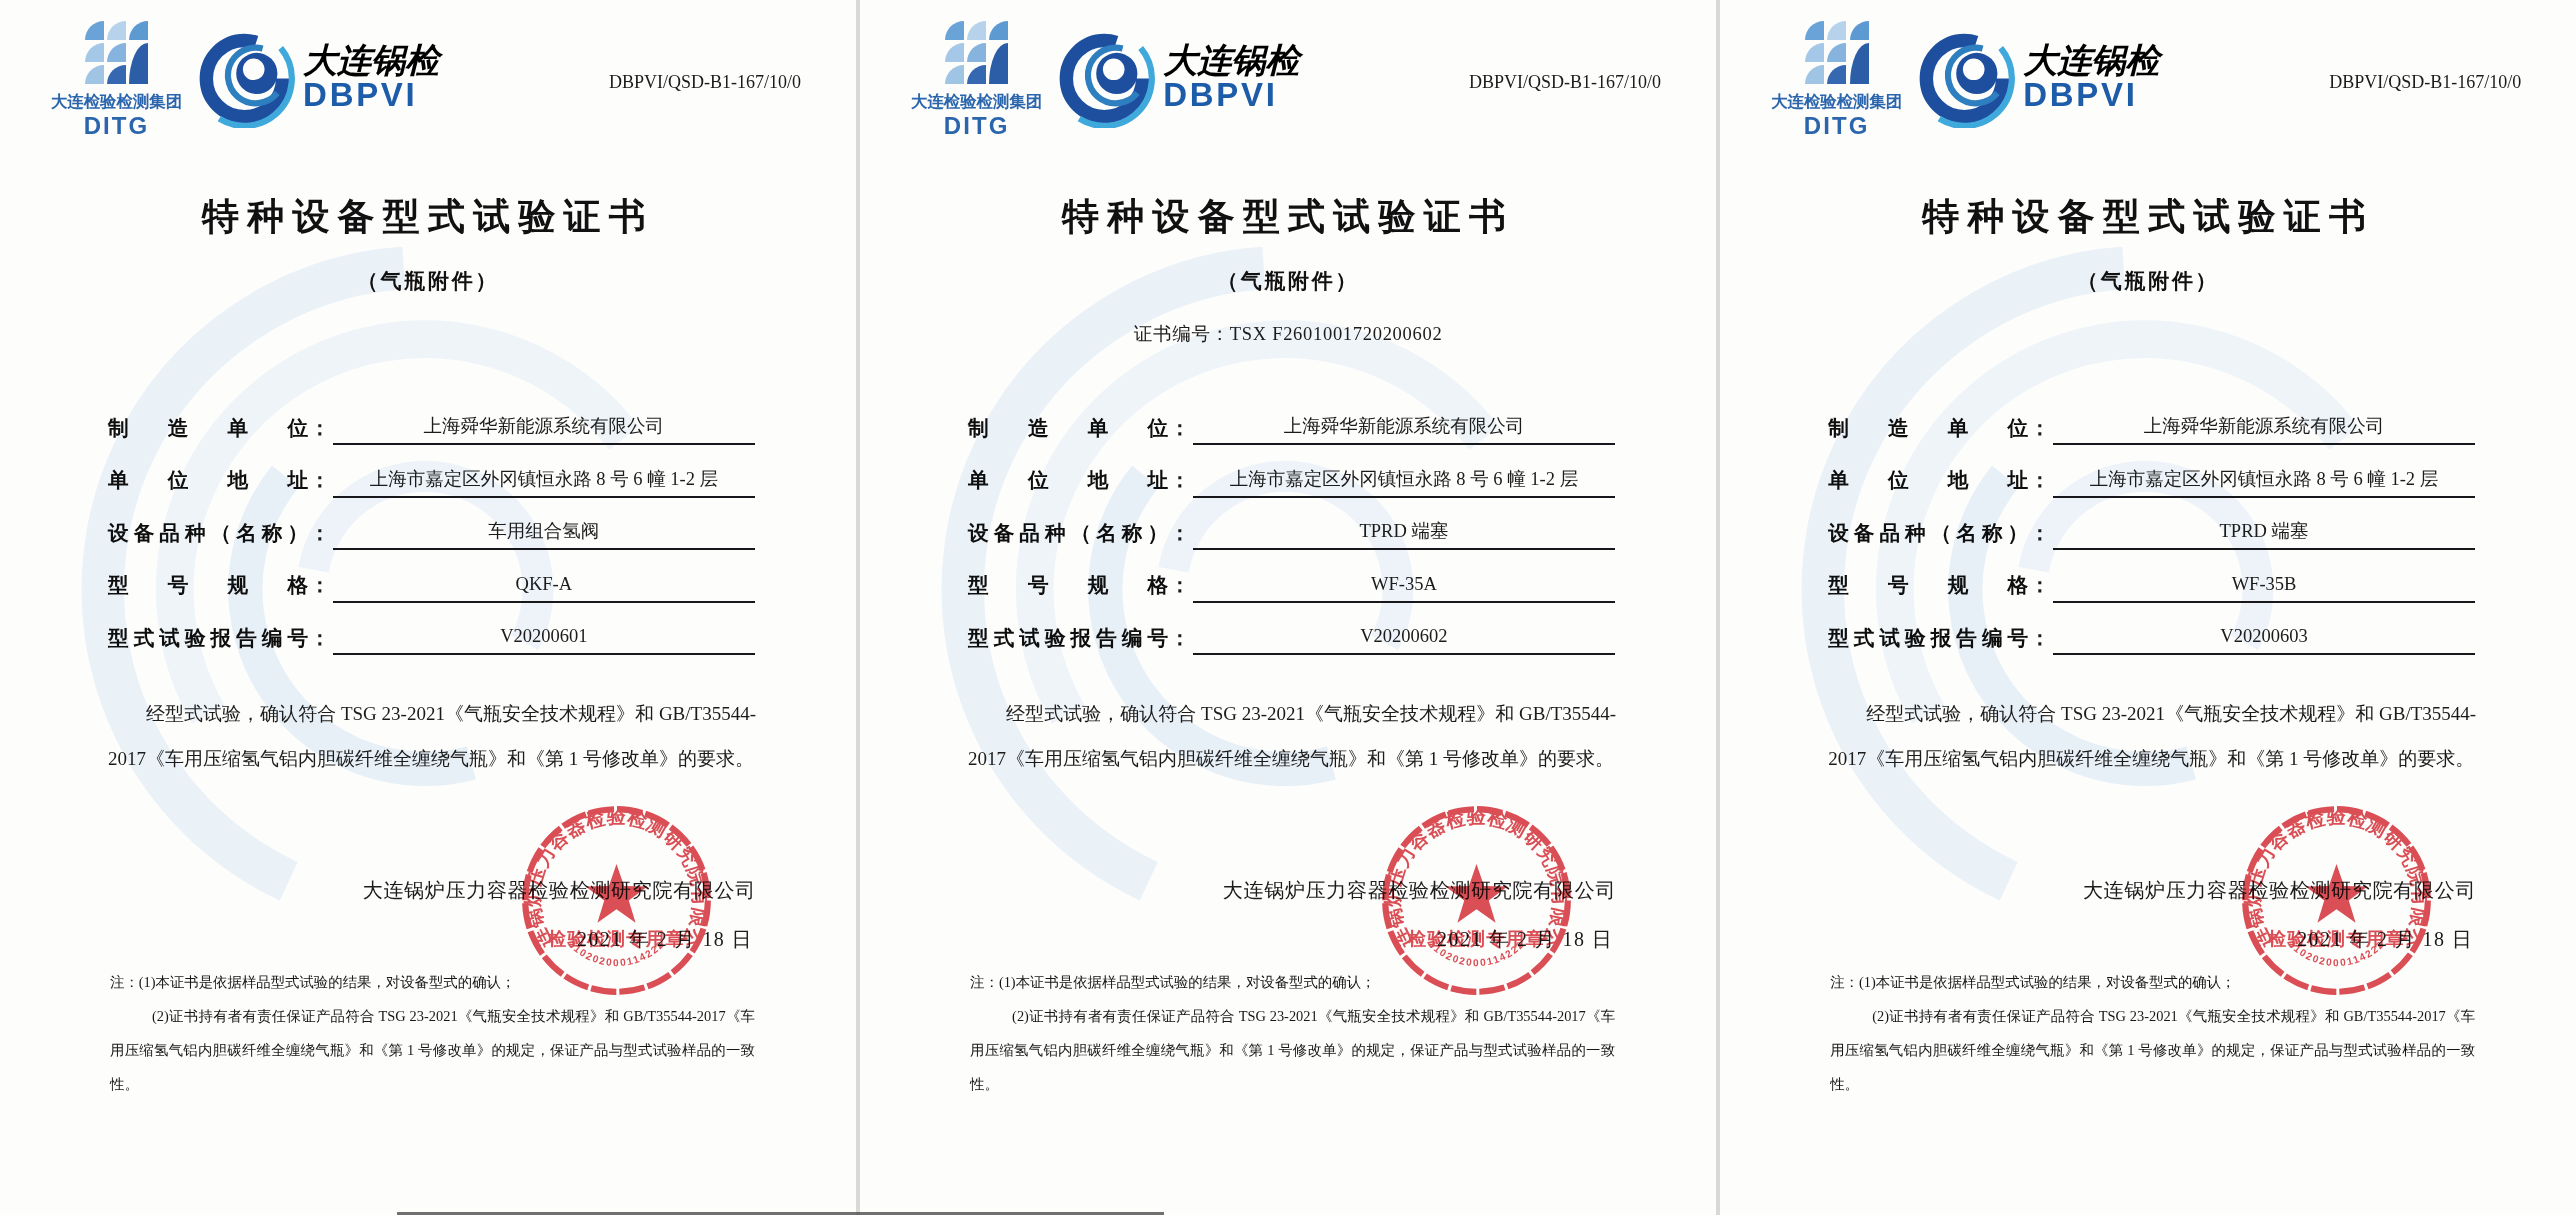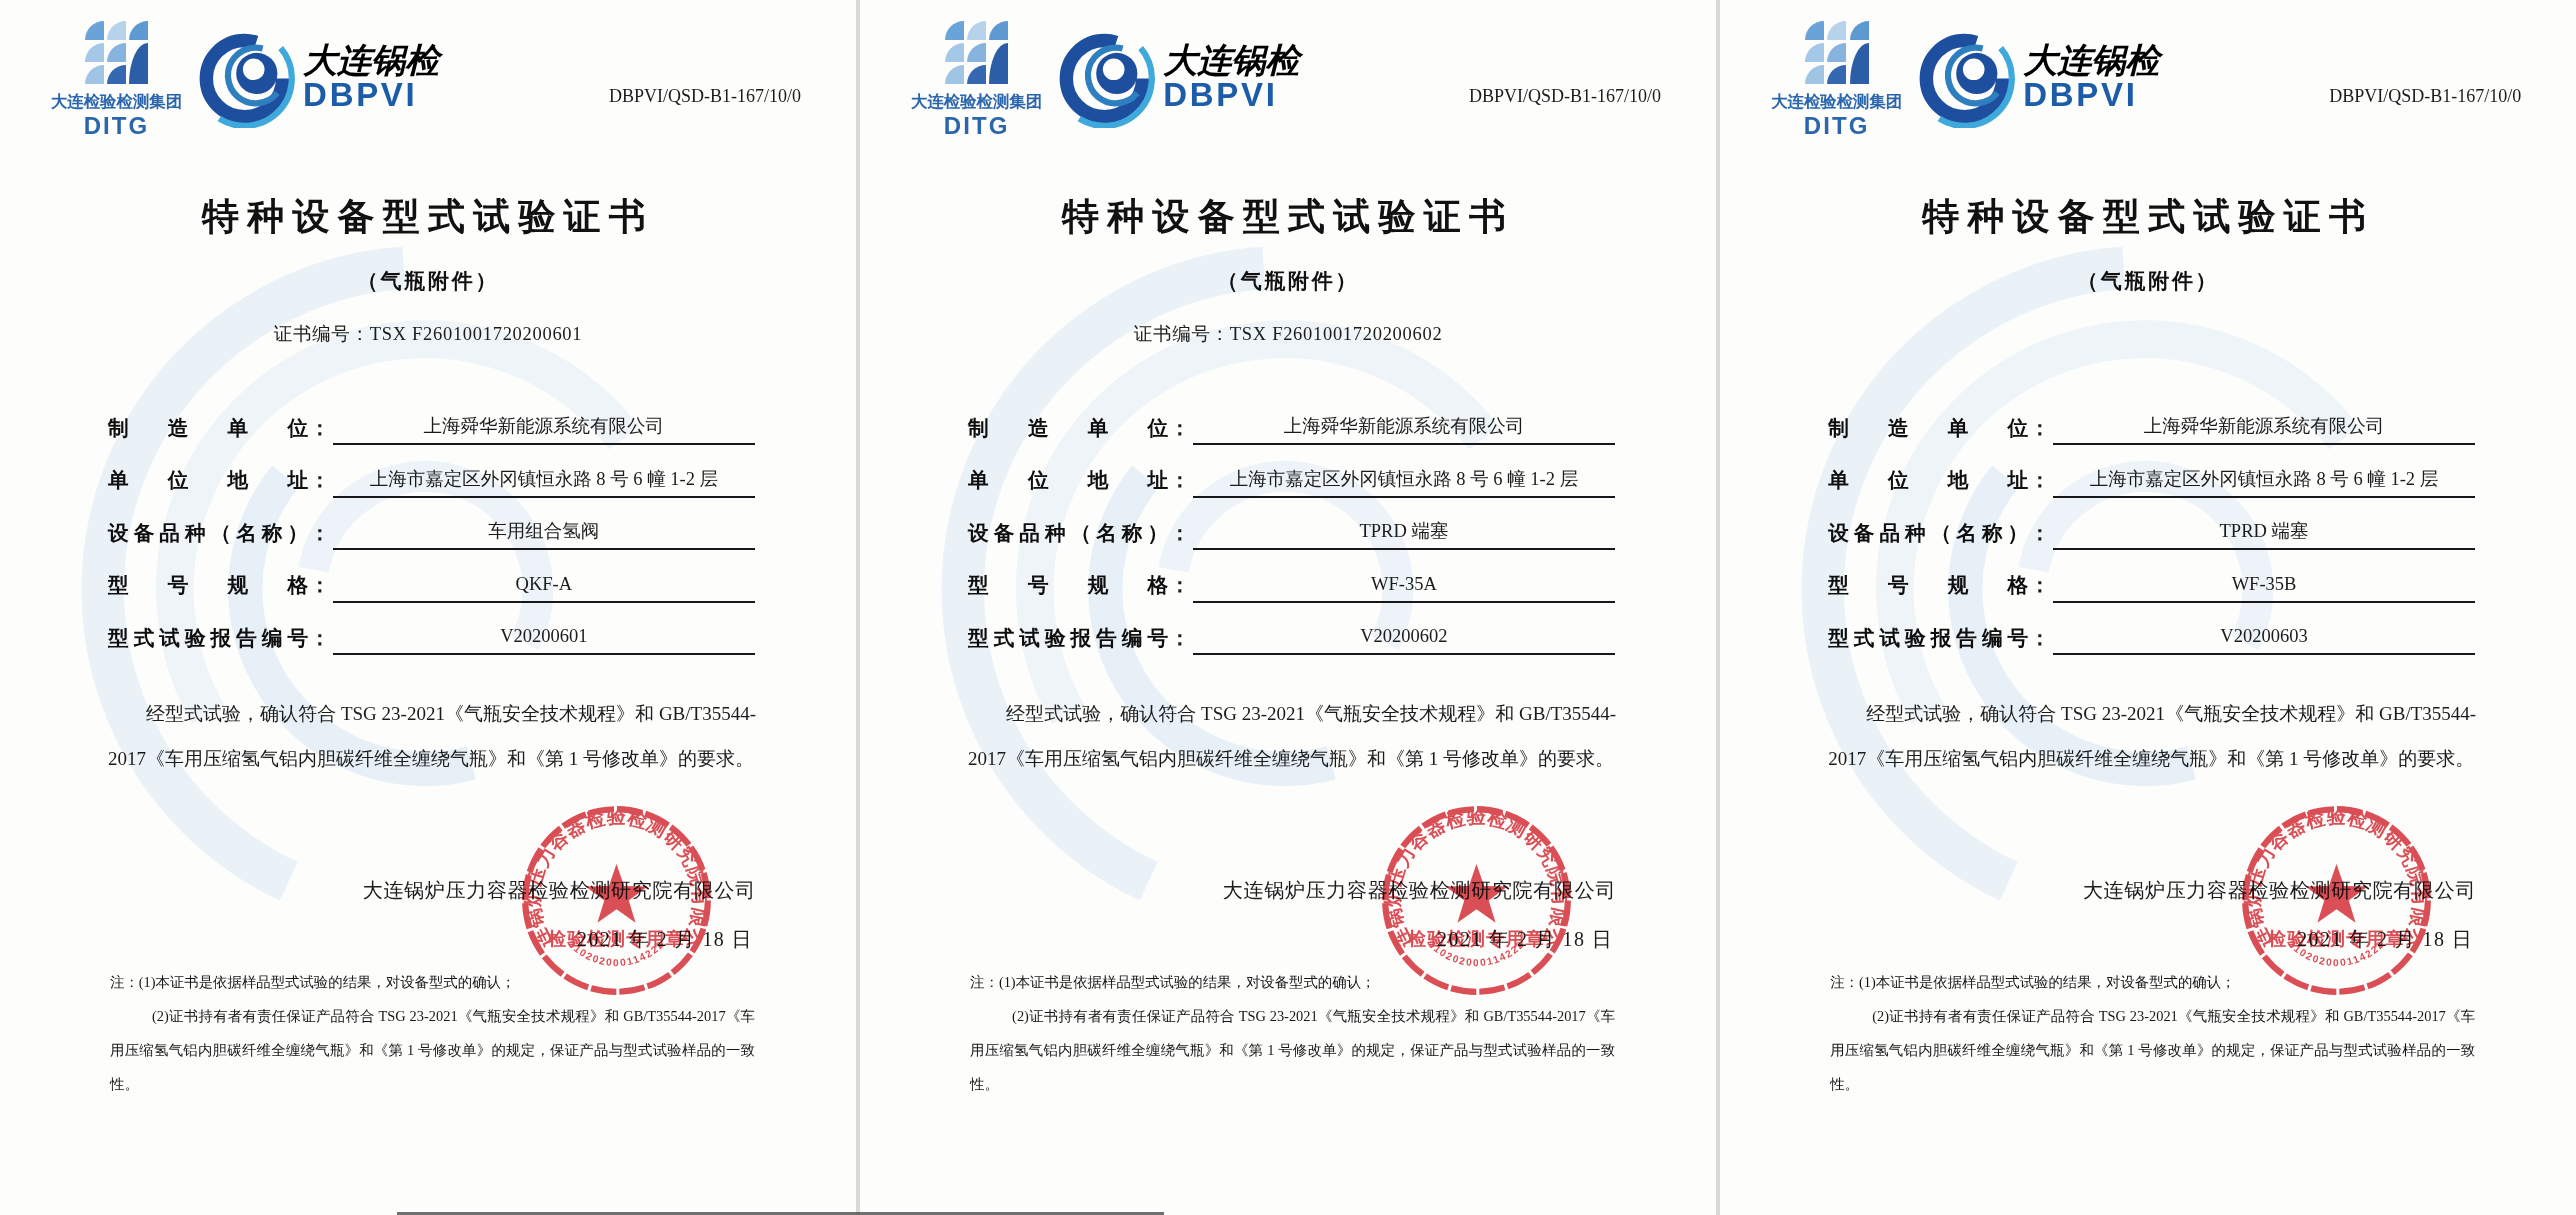"DBPVI/QSD-B1-167/10/0" .doc-code { margin-top: 65px -> 51px }
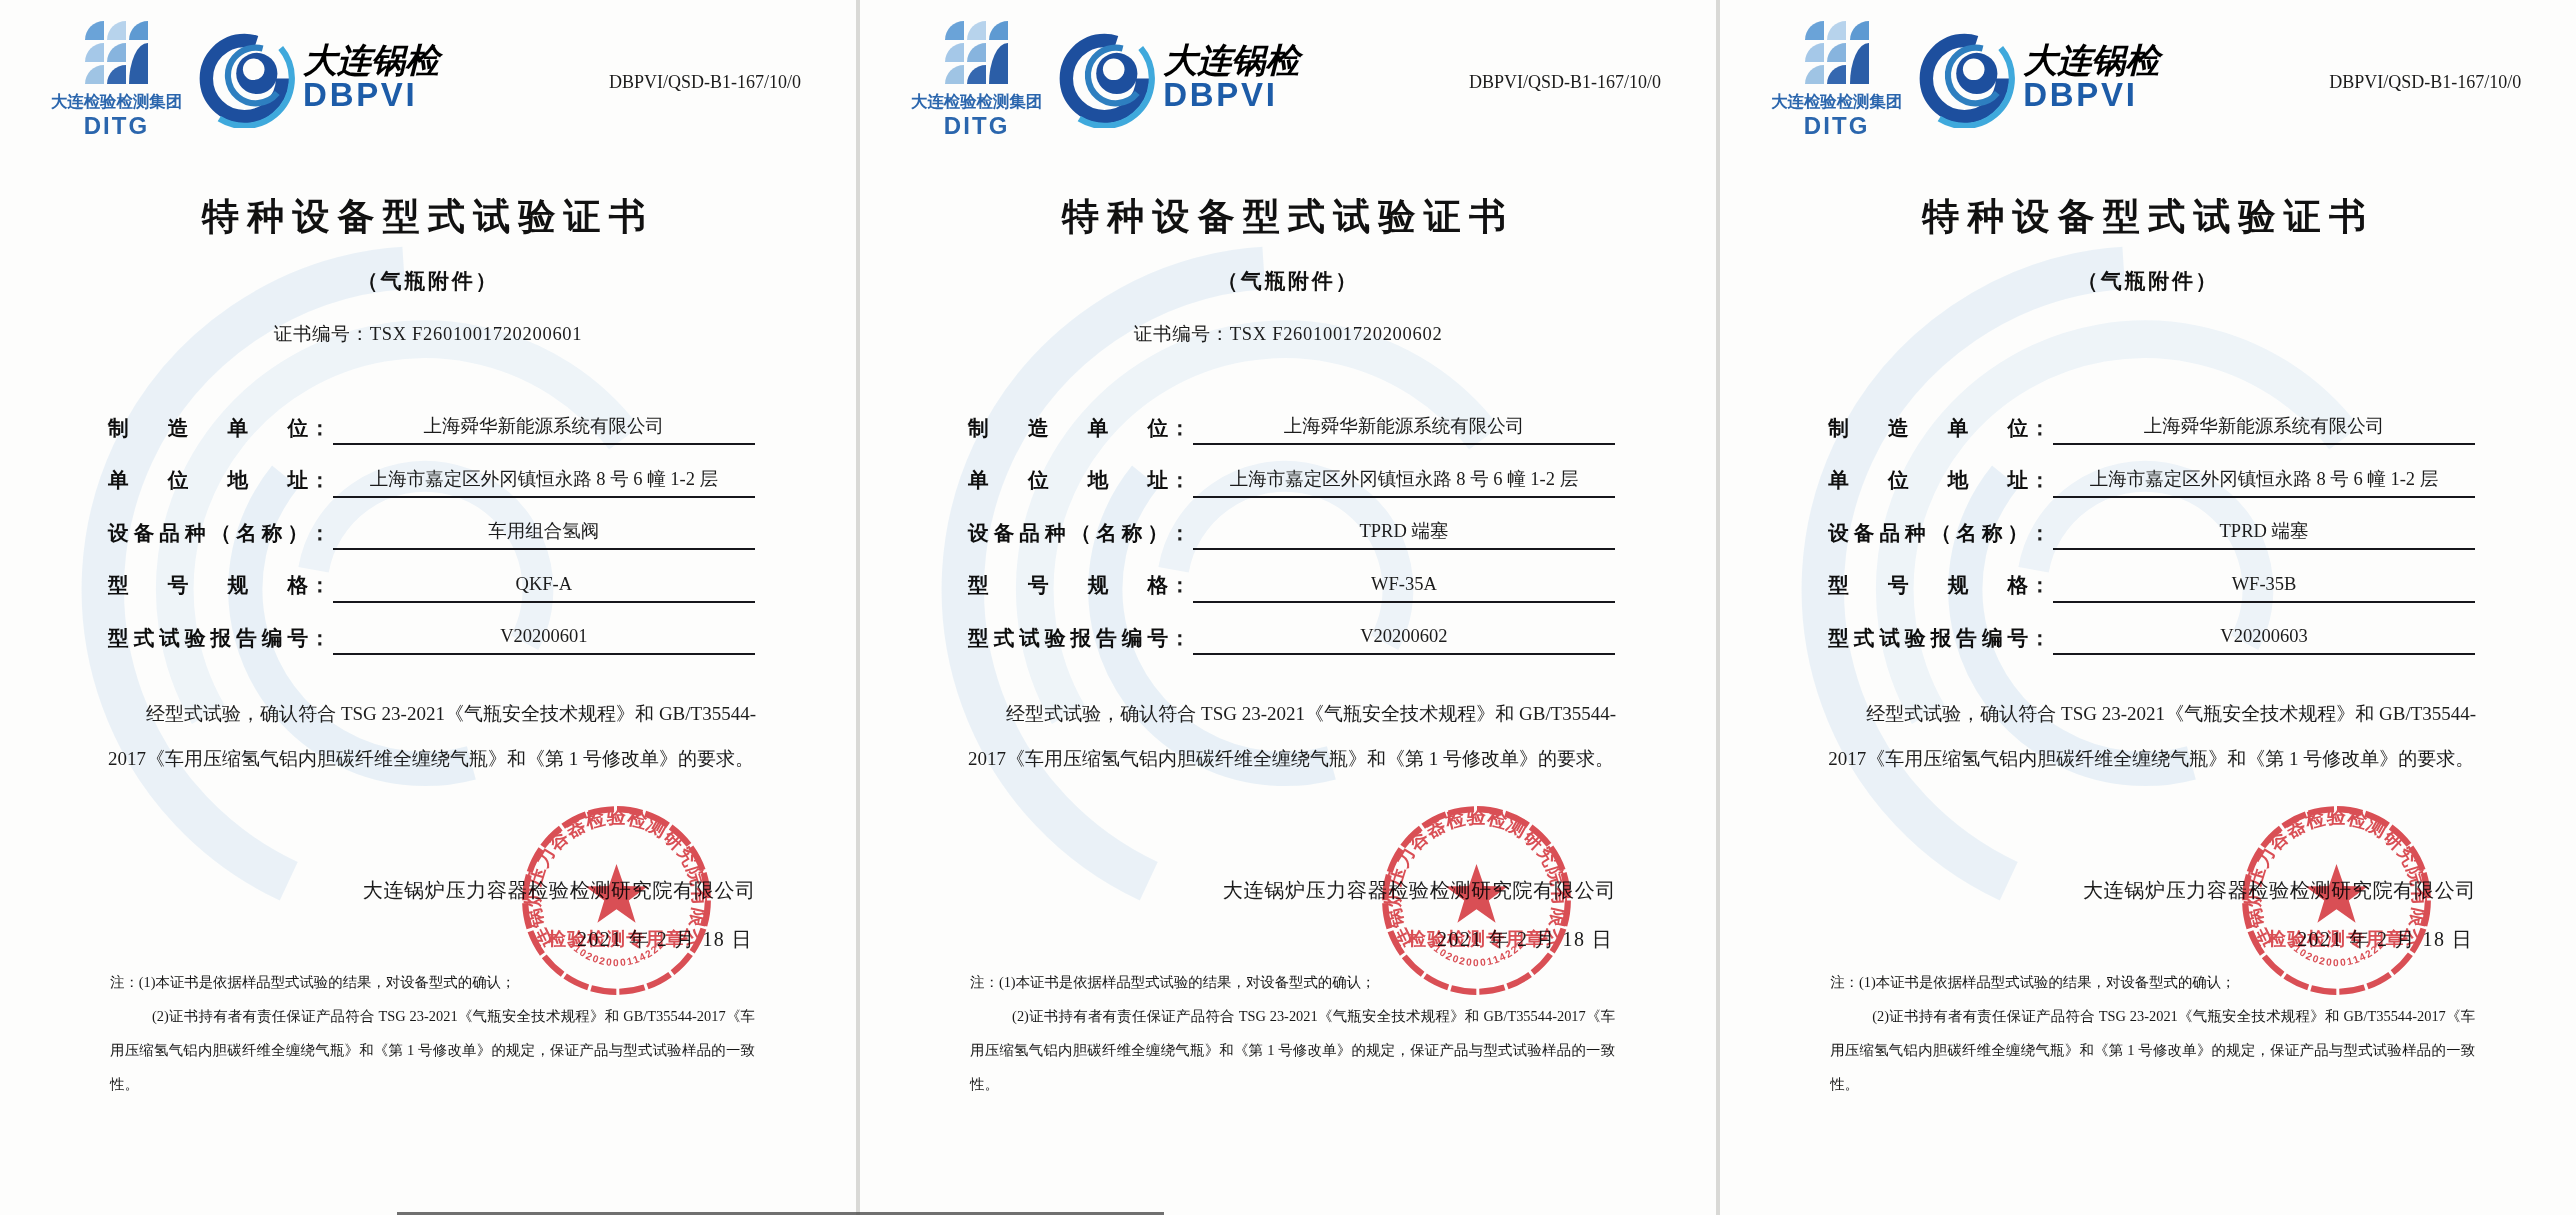"证书编号：TSX F2601001720200601" div.cert-no { html: <div><span>证书编号：</span><span>TSX F2601001720200601</span></div> -> none }
